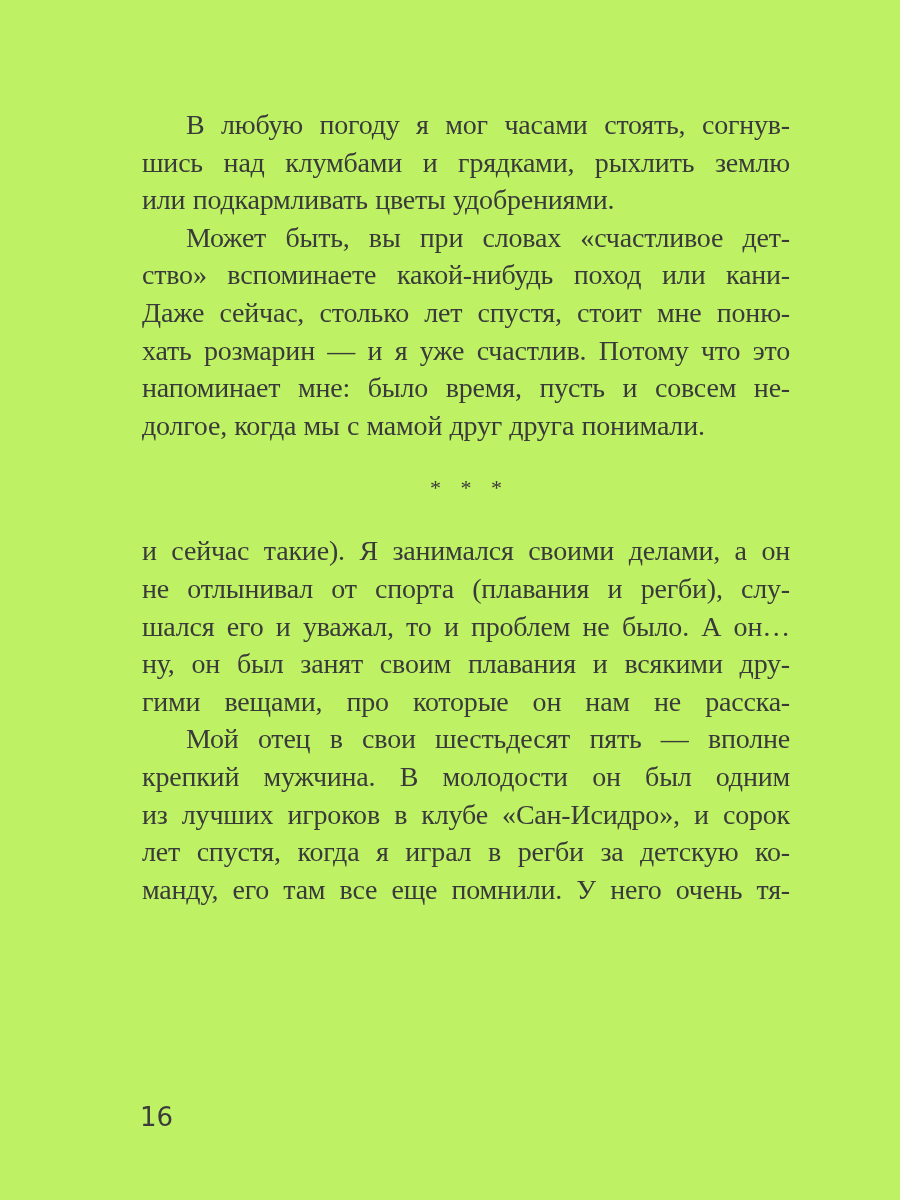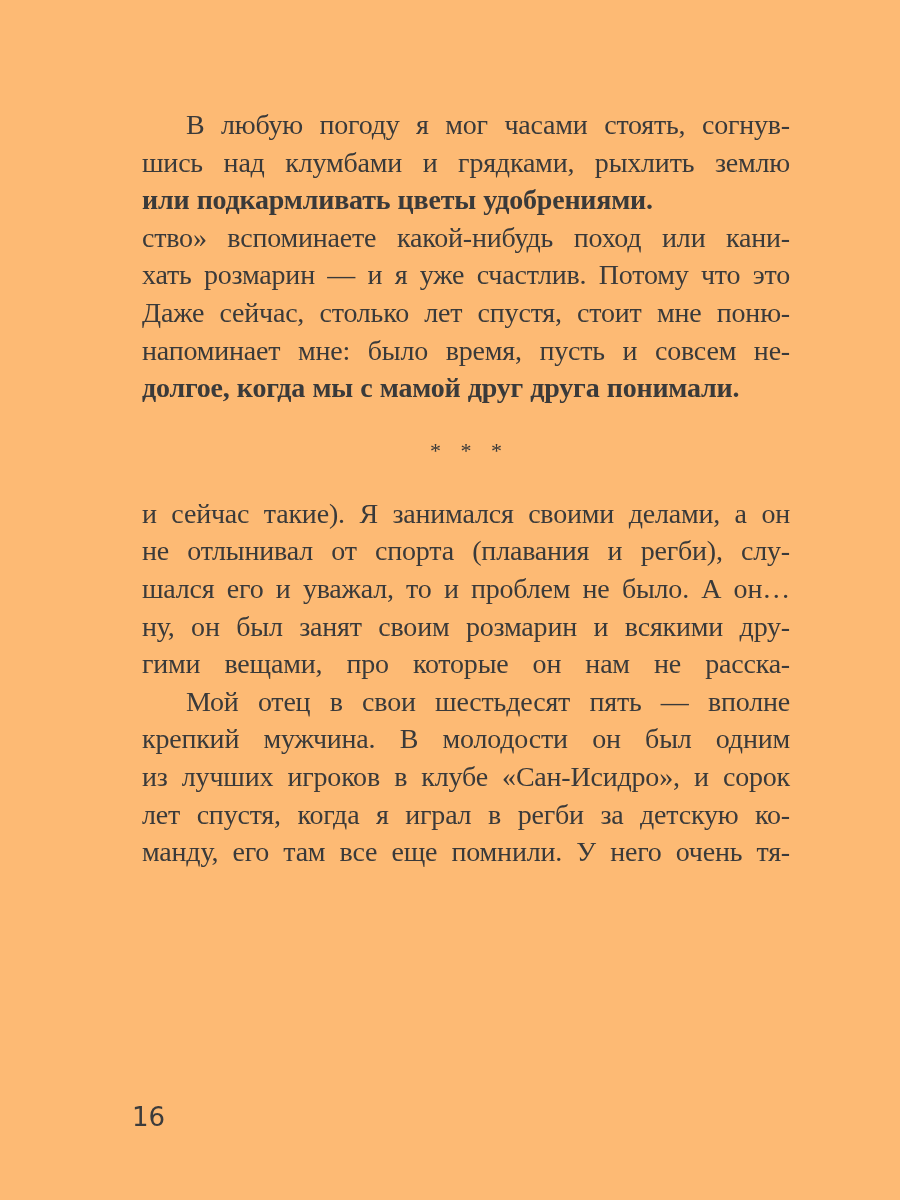"В любую погоду я мог" .page { background: #fdba74 -> #bef264 }
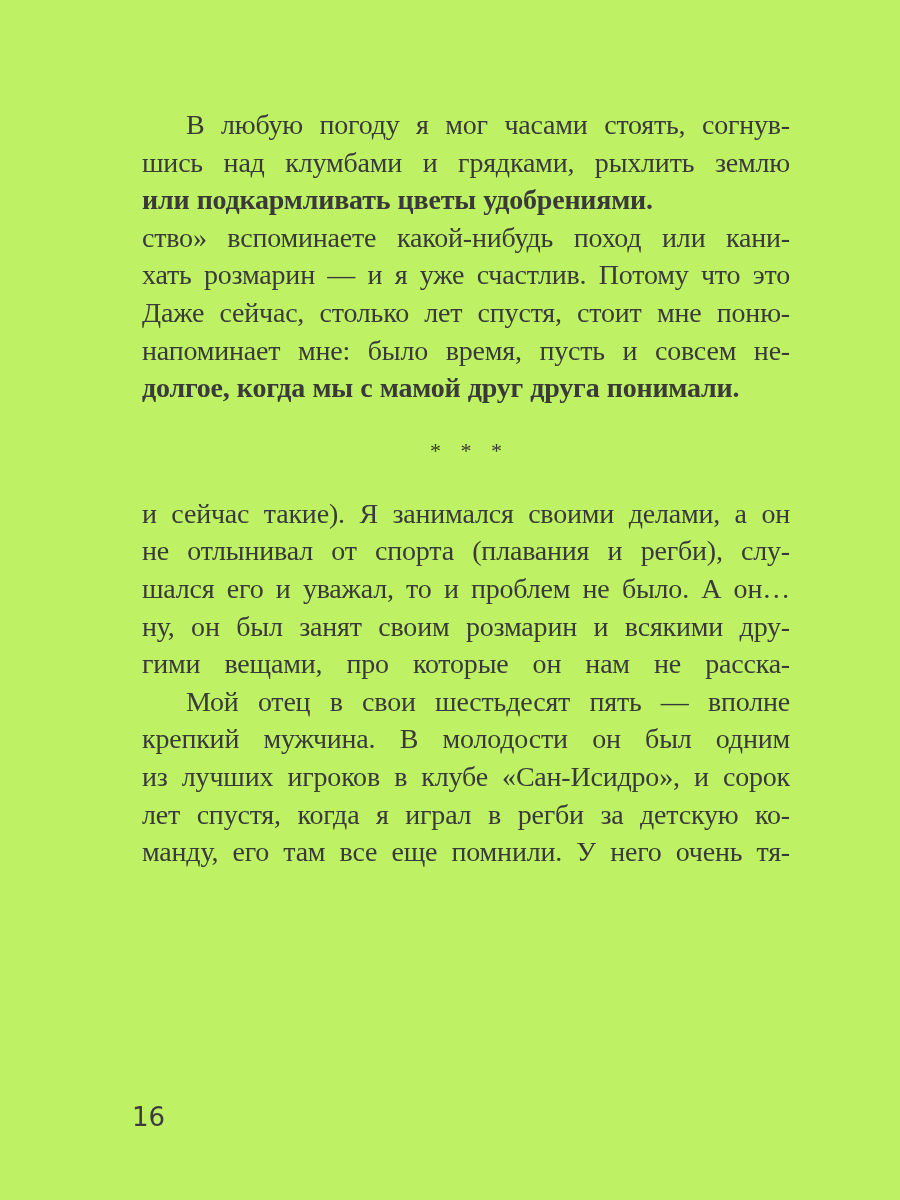"или подкармливать цветы удобрениями." .line.no-just { font-weight: bold -> none }
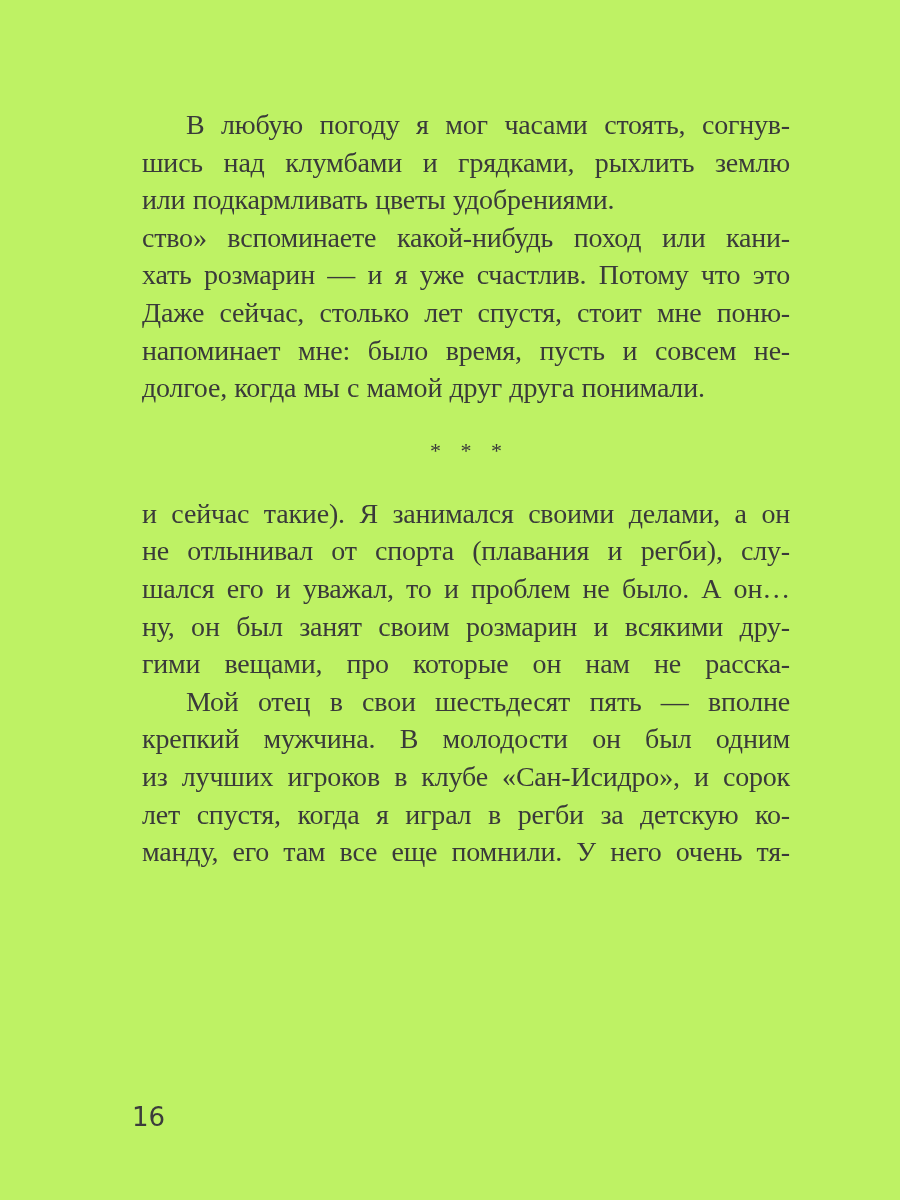"Может быть, вы при словах" div.line { html: none -> <div>Может быть, вы при словах «счастливое дет-</div> }
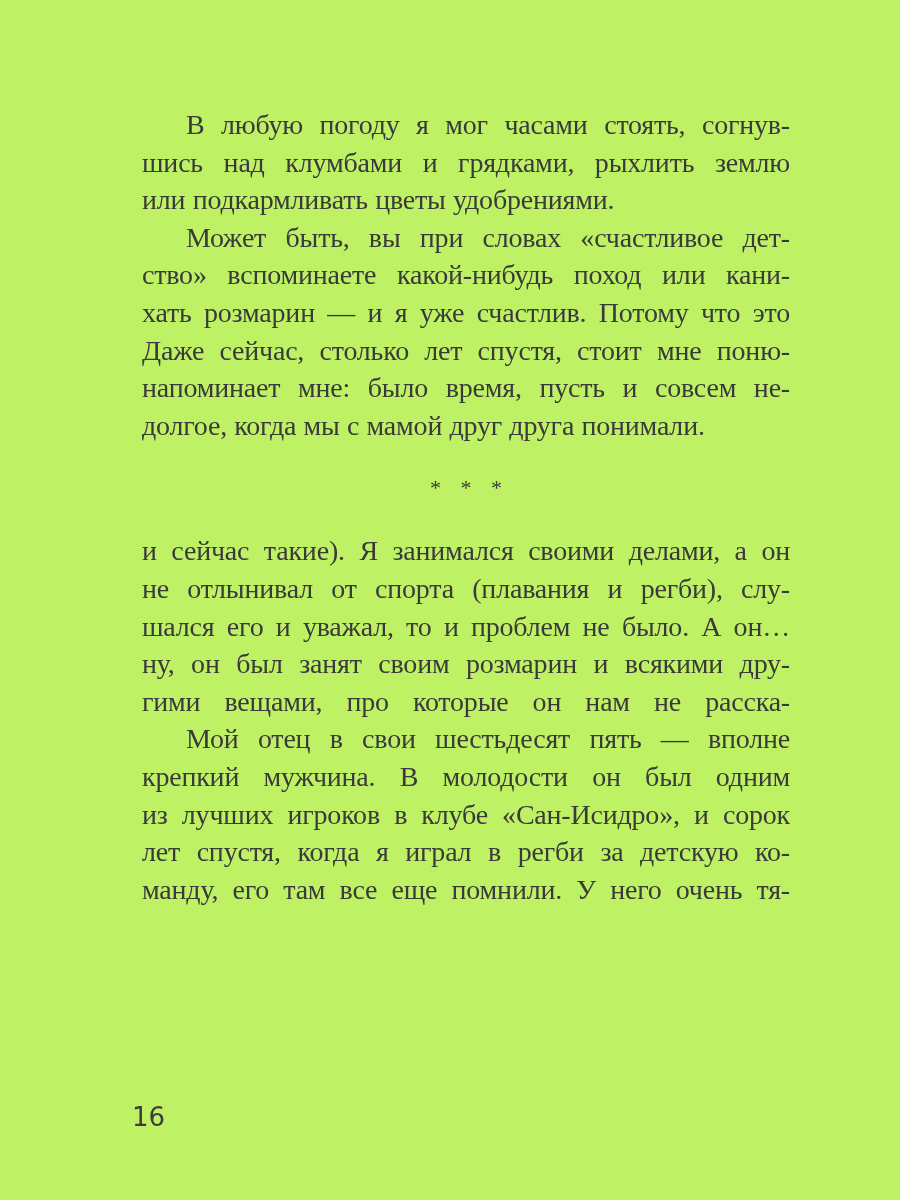"хать розмарин — и я" div.line { order: before "Даже сейчас, столько лет спустя," -> after "Даже сейчас, столько лет спустя," }
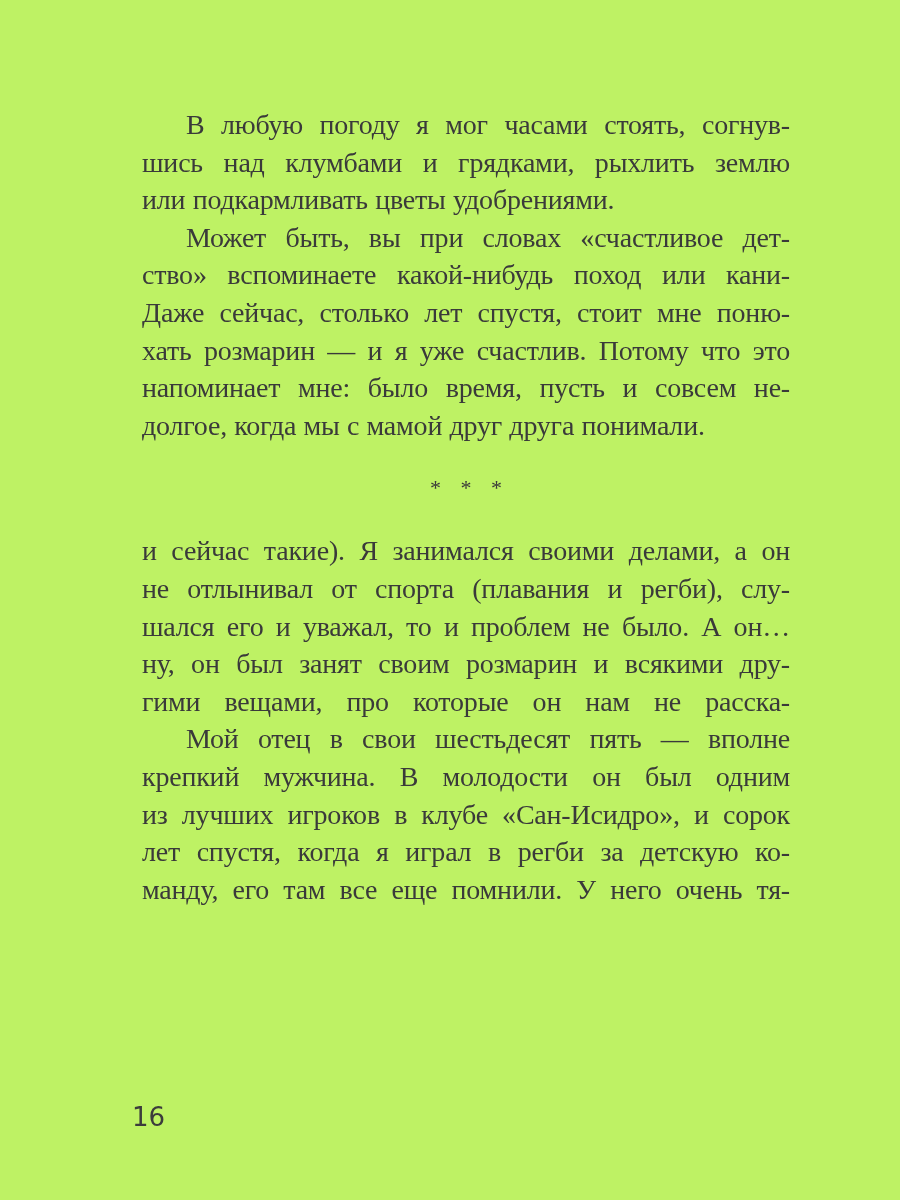"ну, он был занят своим" div.line { text: розмарин -> плавания }
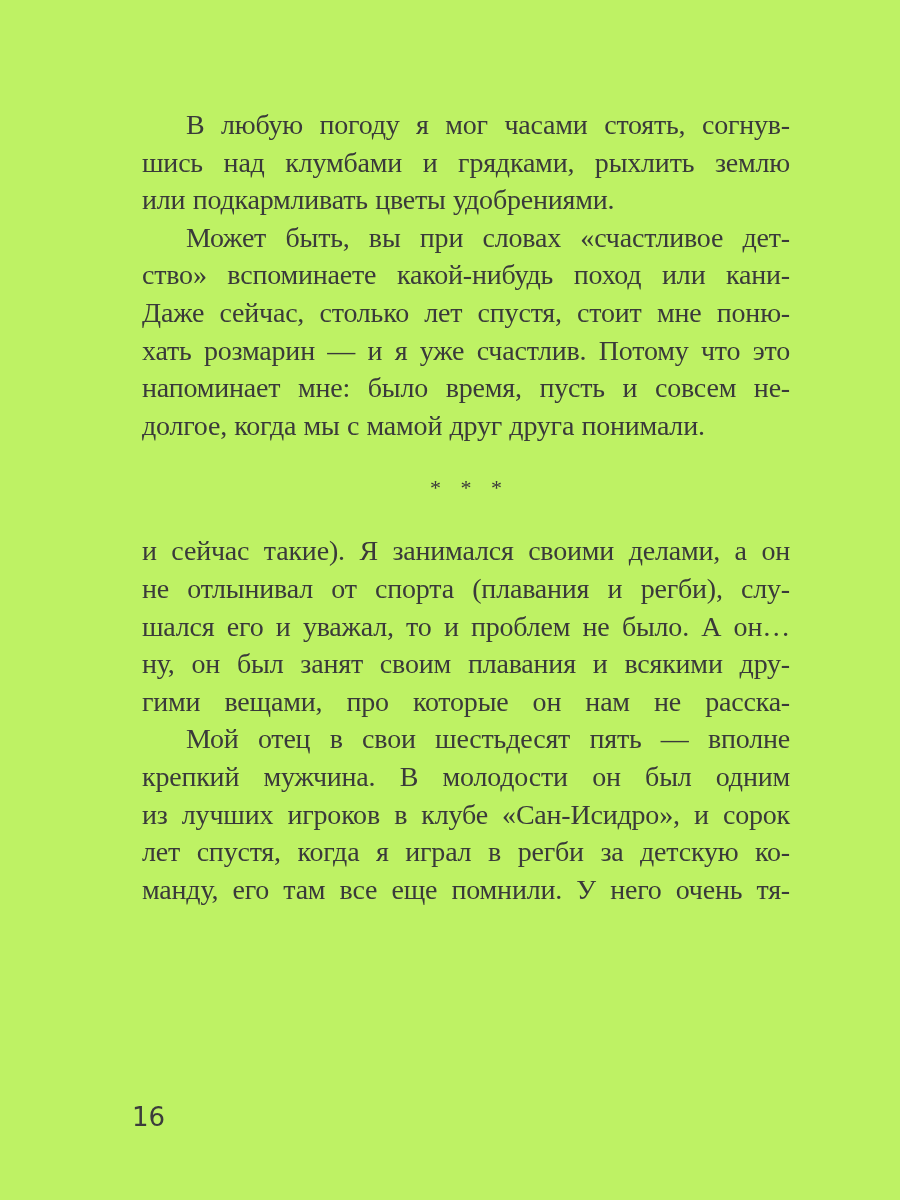"16" .page-number { left: 132px -> 140px }
